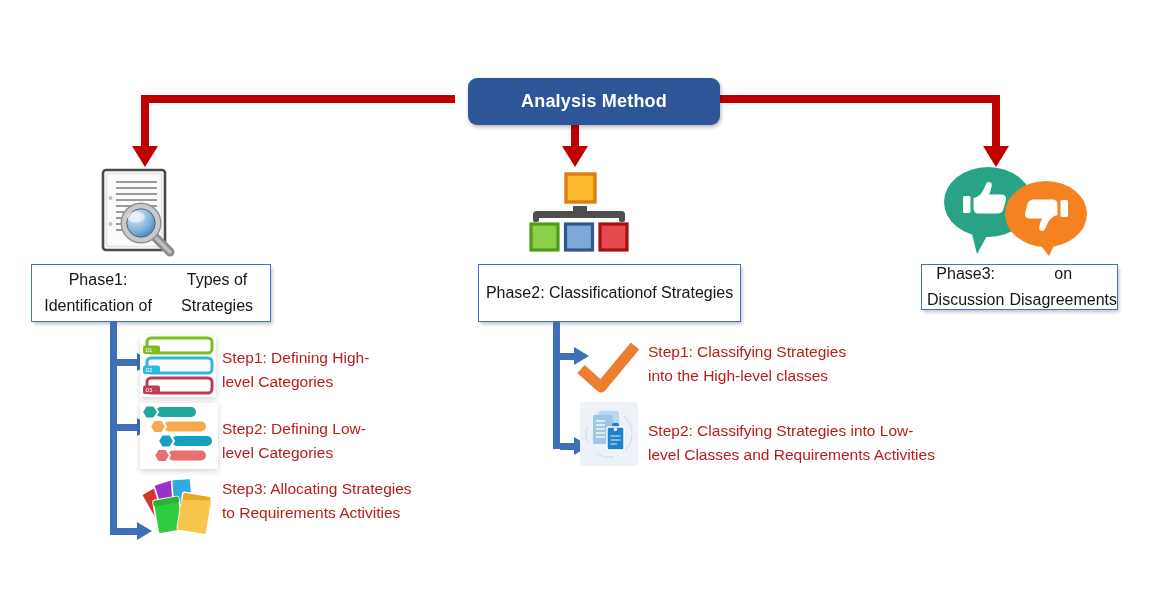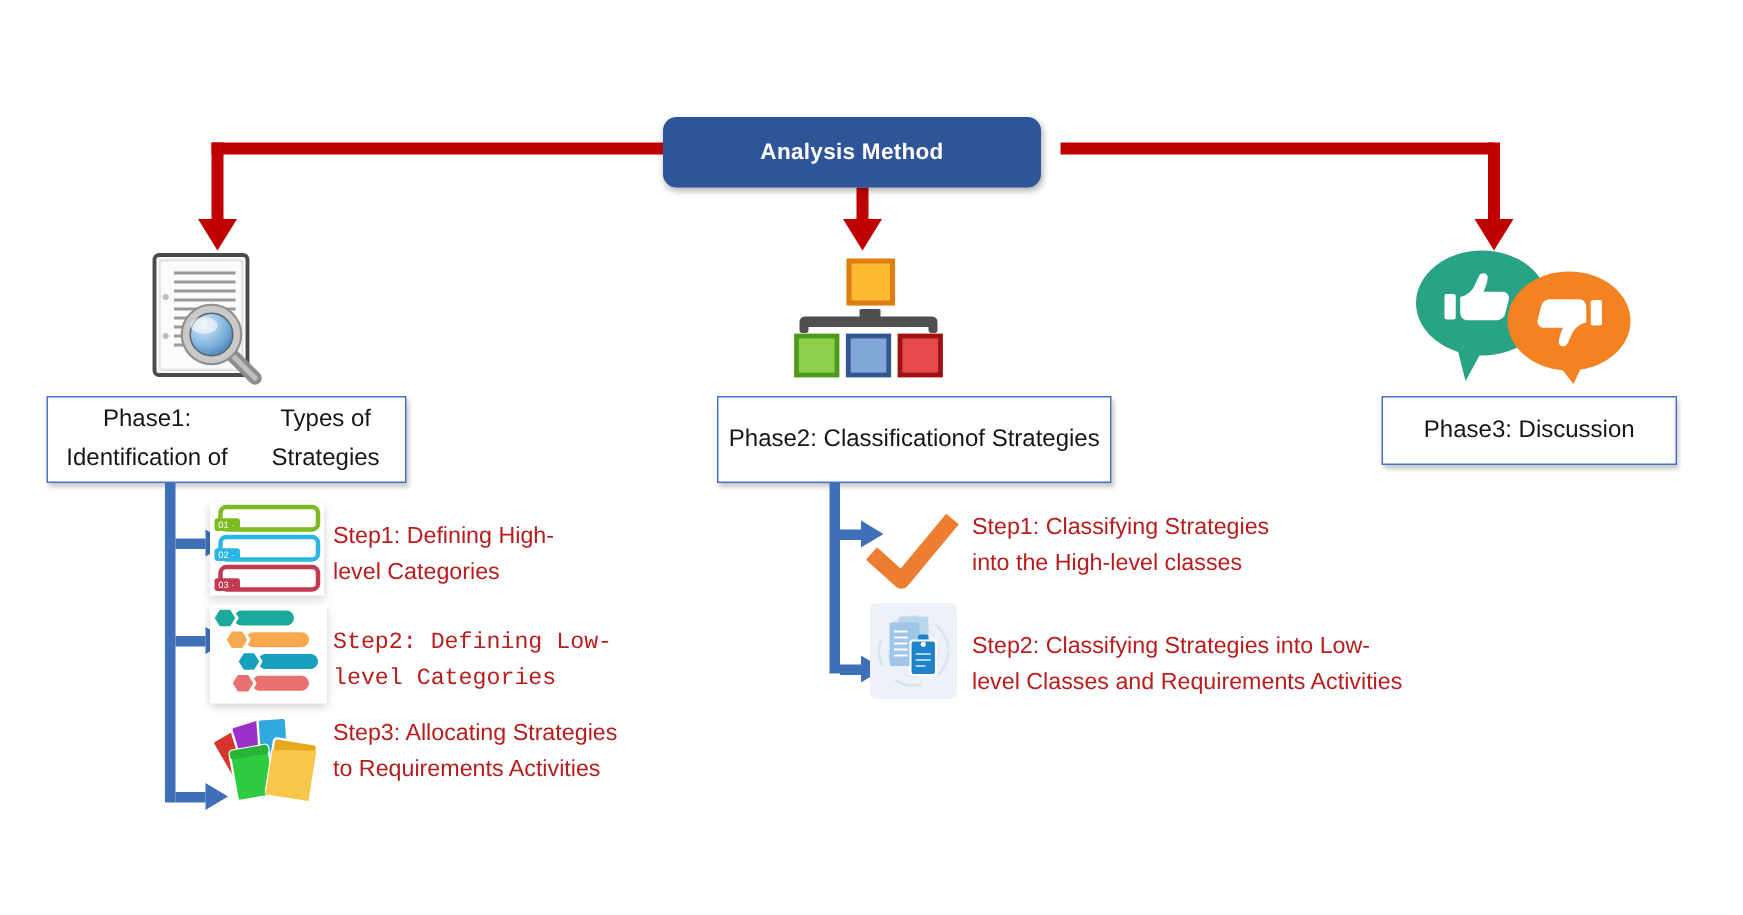"Analysis Method" .title-box { font-size: 15px -> 18px; left: 442px -> 468px }
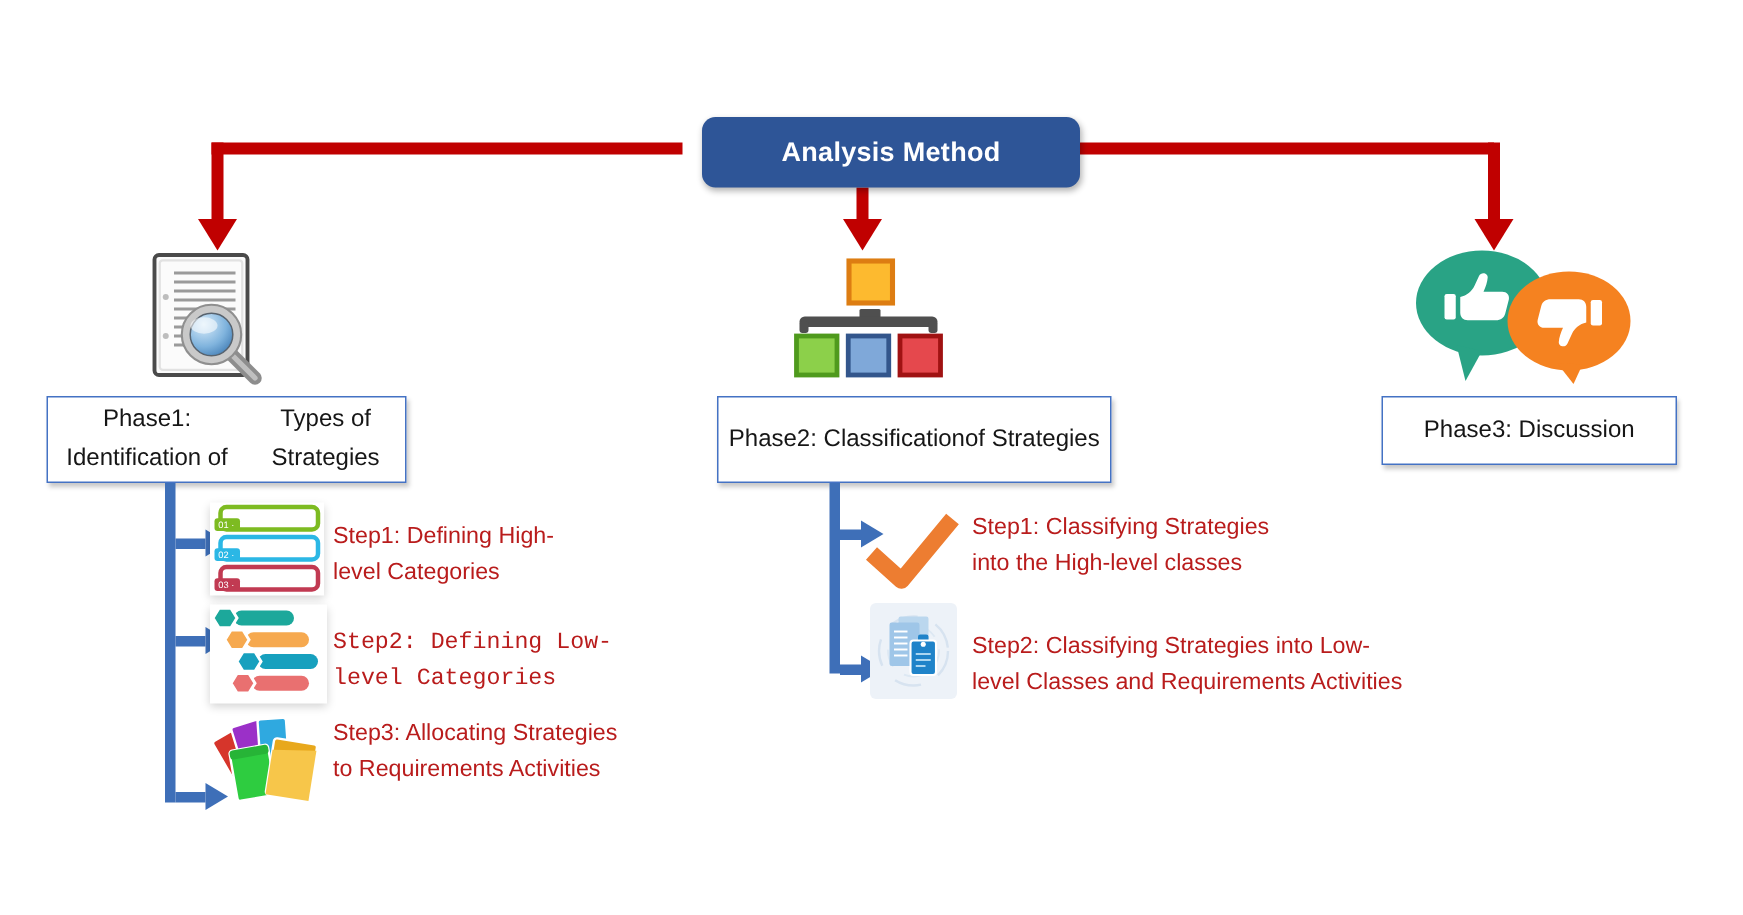"on Disagreements" span { html: none -> <span>on Disagreements</span> }
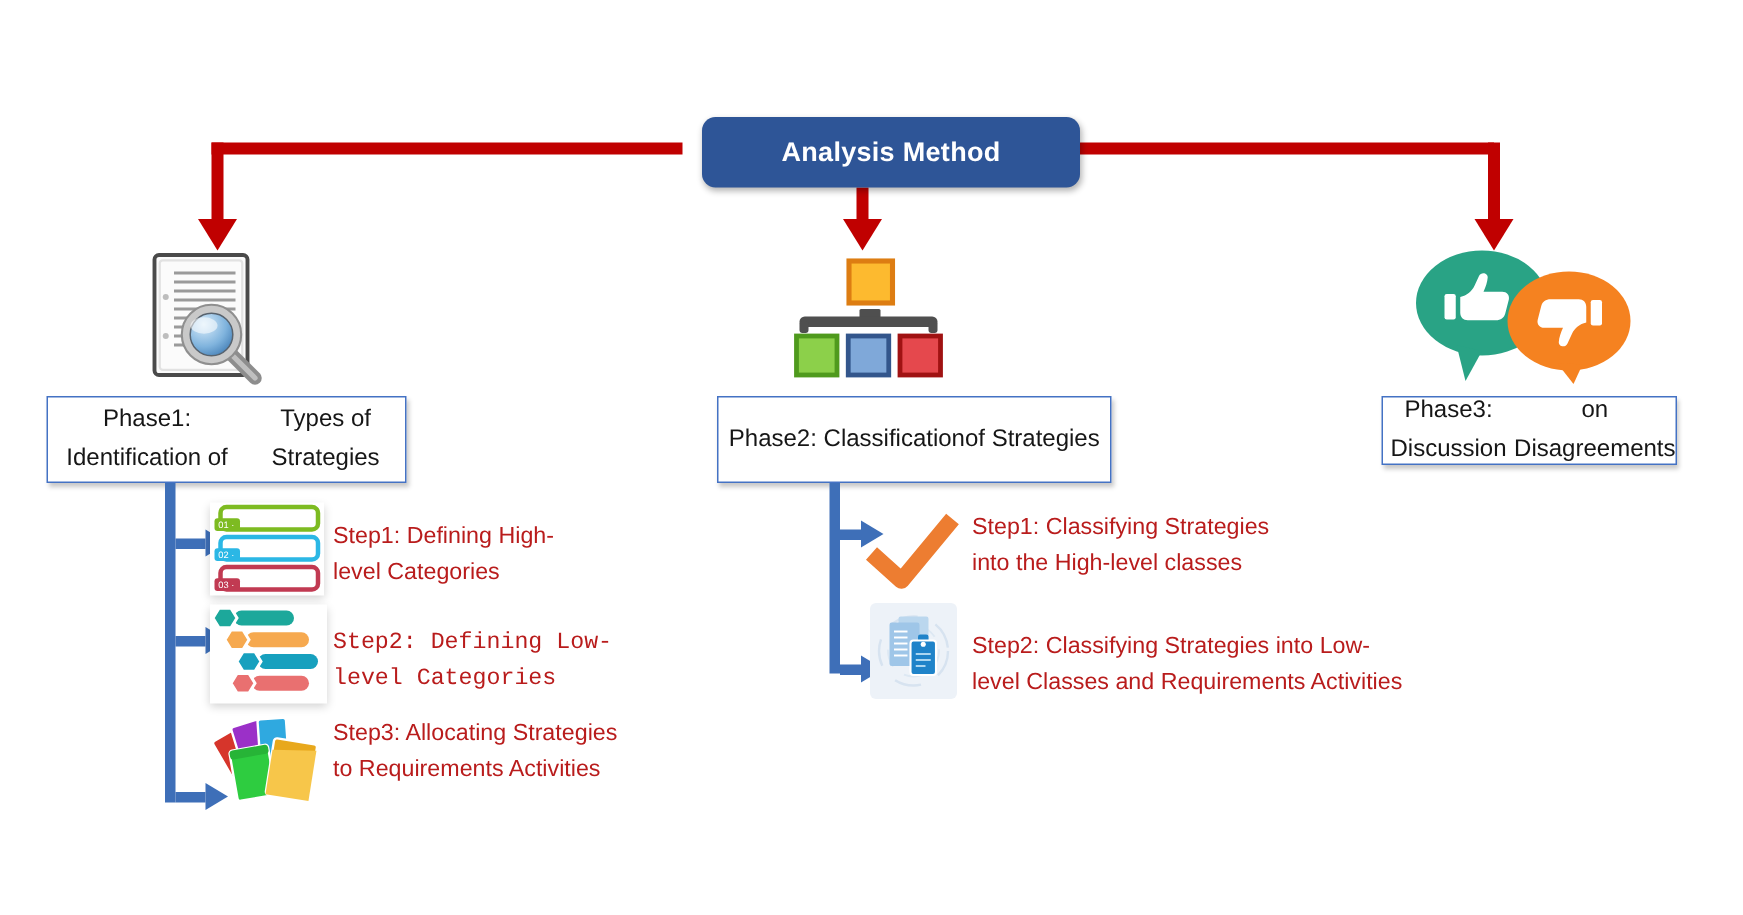"Step2: Defining Low-" div.abs { font-family: Liberation Mono, monospace -> none }
